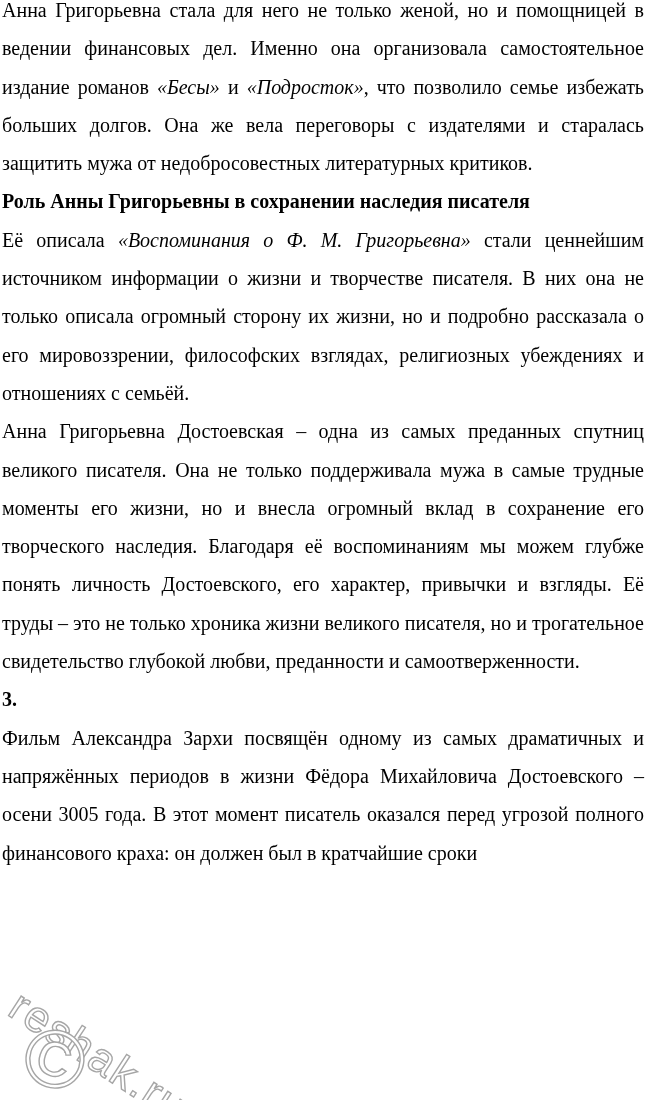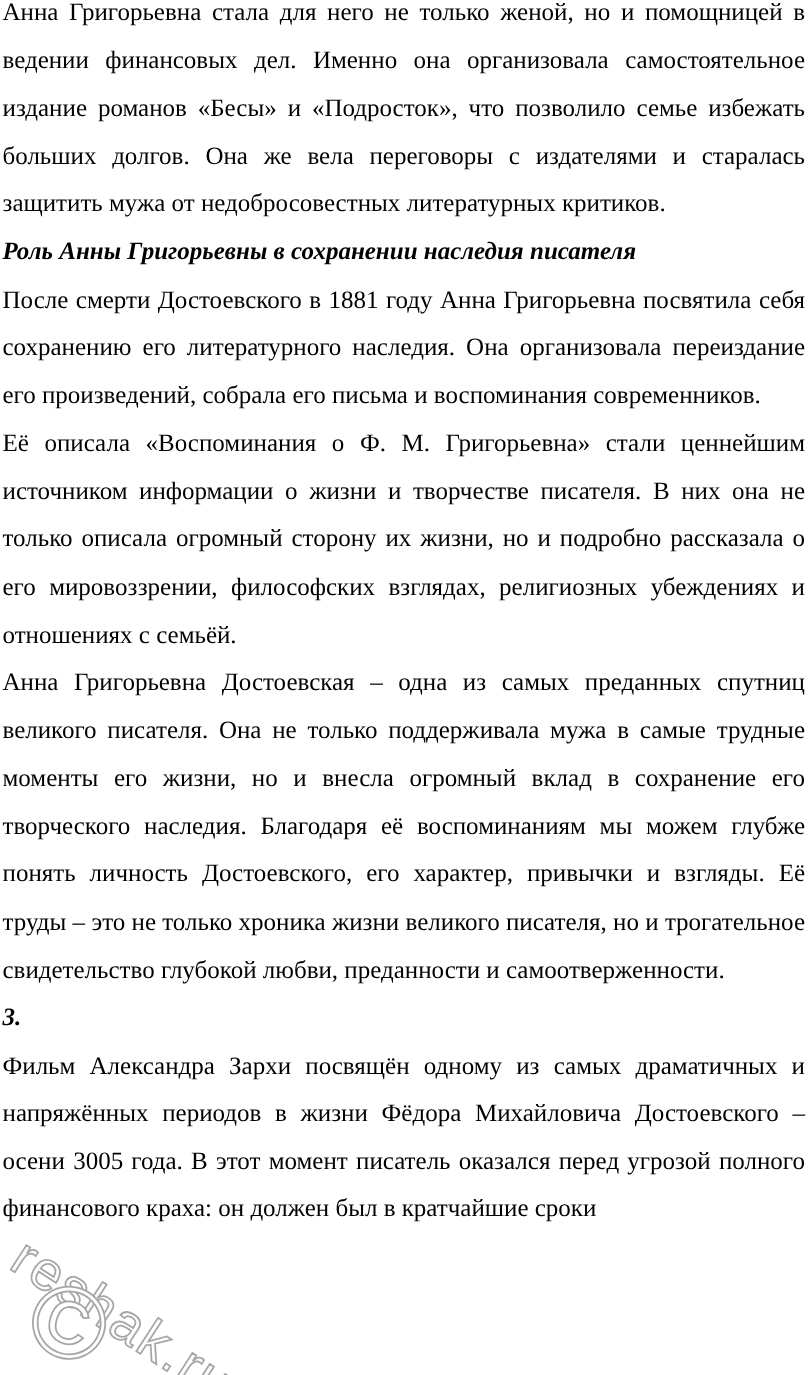"«Бесы»" .run-italic { font-style: none -> italic }
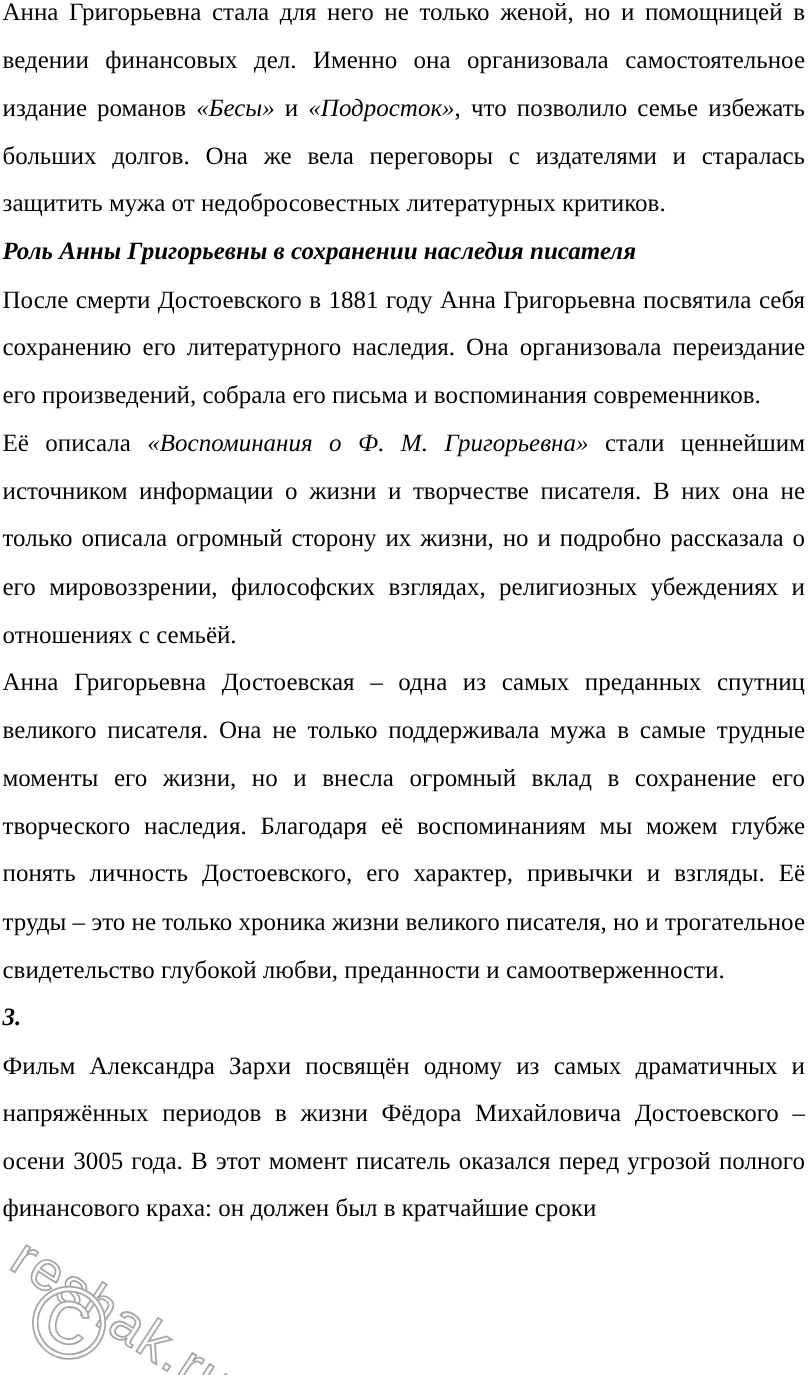"Роль Анны Григорьевны в сохранении" .doc h2.heading { font-style: italic -> none }
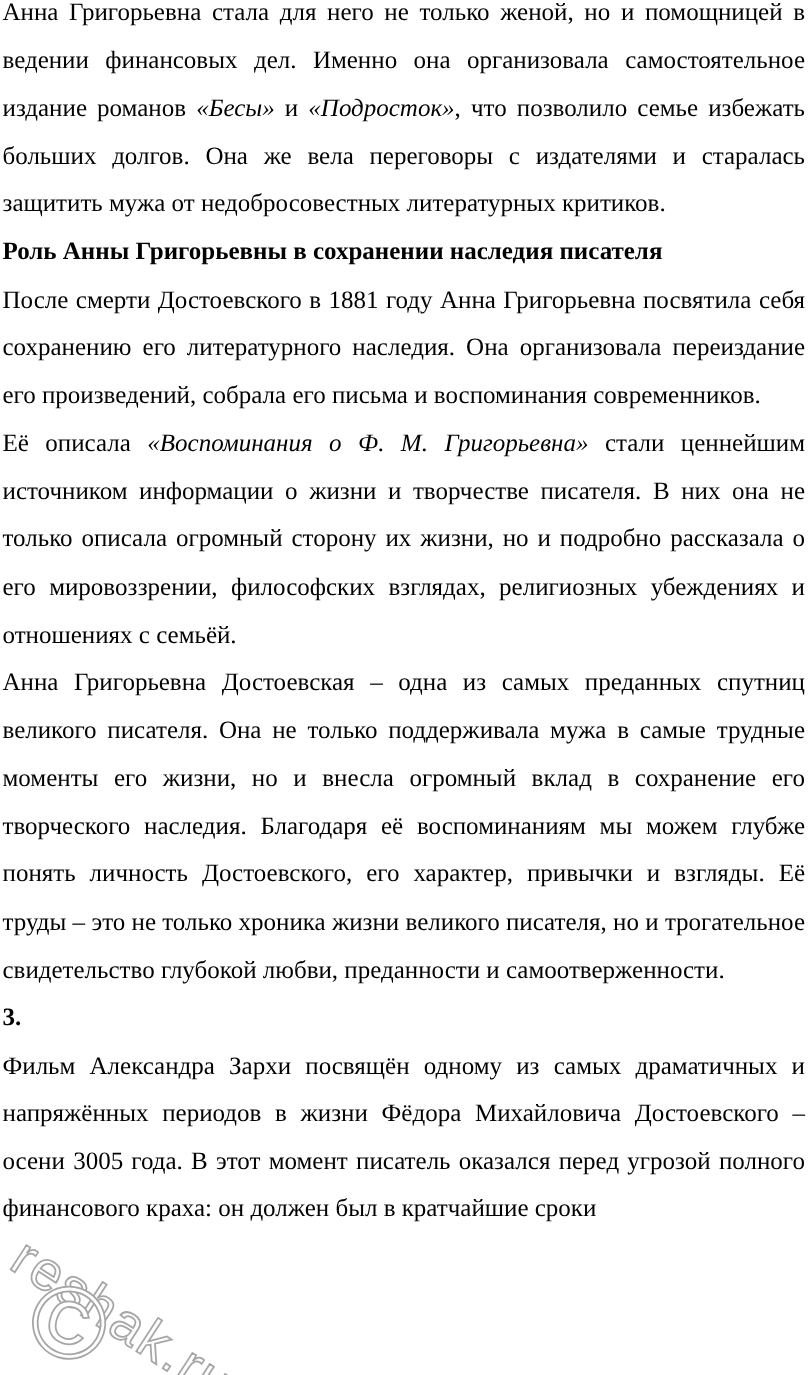"После смерти Достоевского в 1881" p.body { html: <p><span>После смерти Достоевского в 1881 году Анна Григорьевна посвятила себя сохранению его литературного наследия. Она организовала переиздание его произведений, собрала его письма и воспоминания современников.</span></p> -> none }
